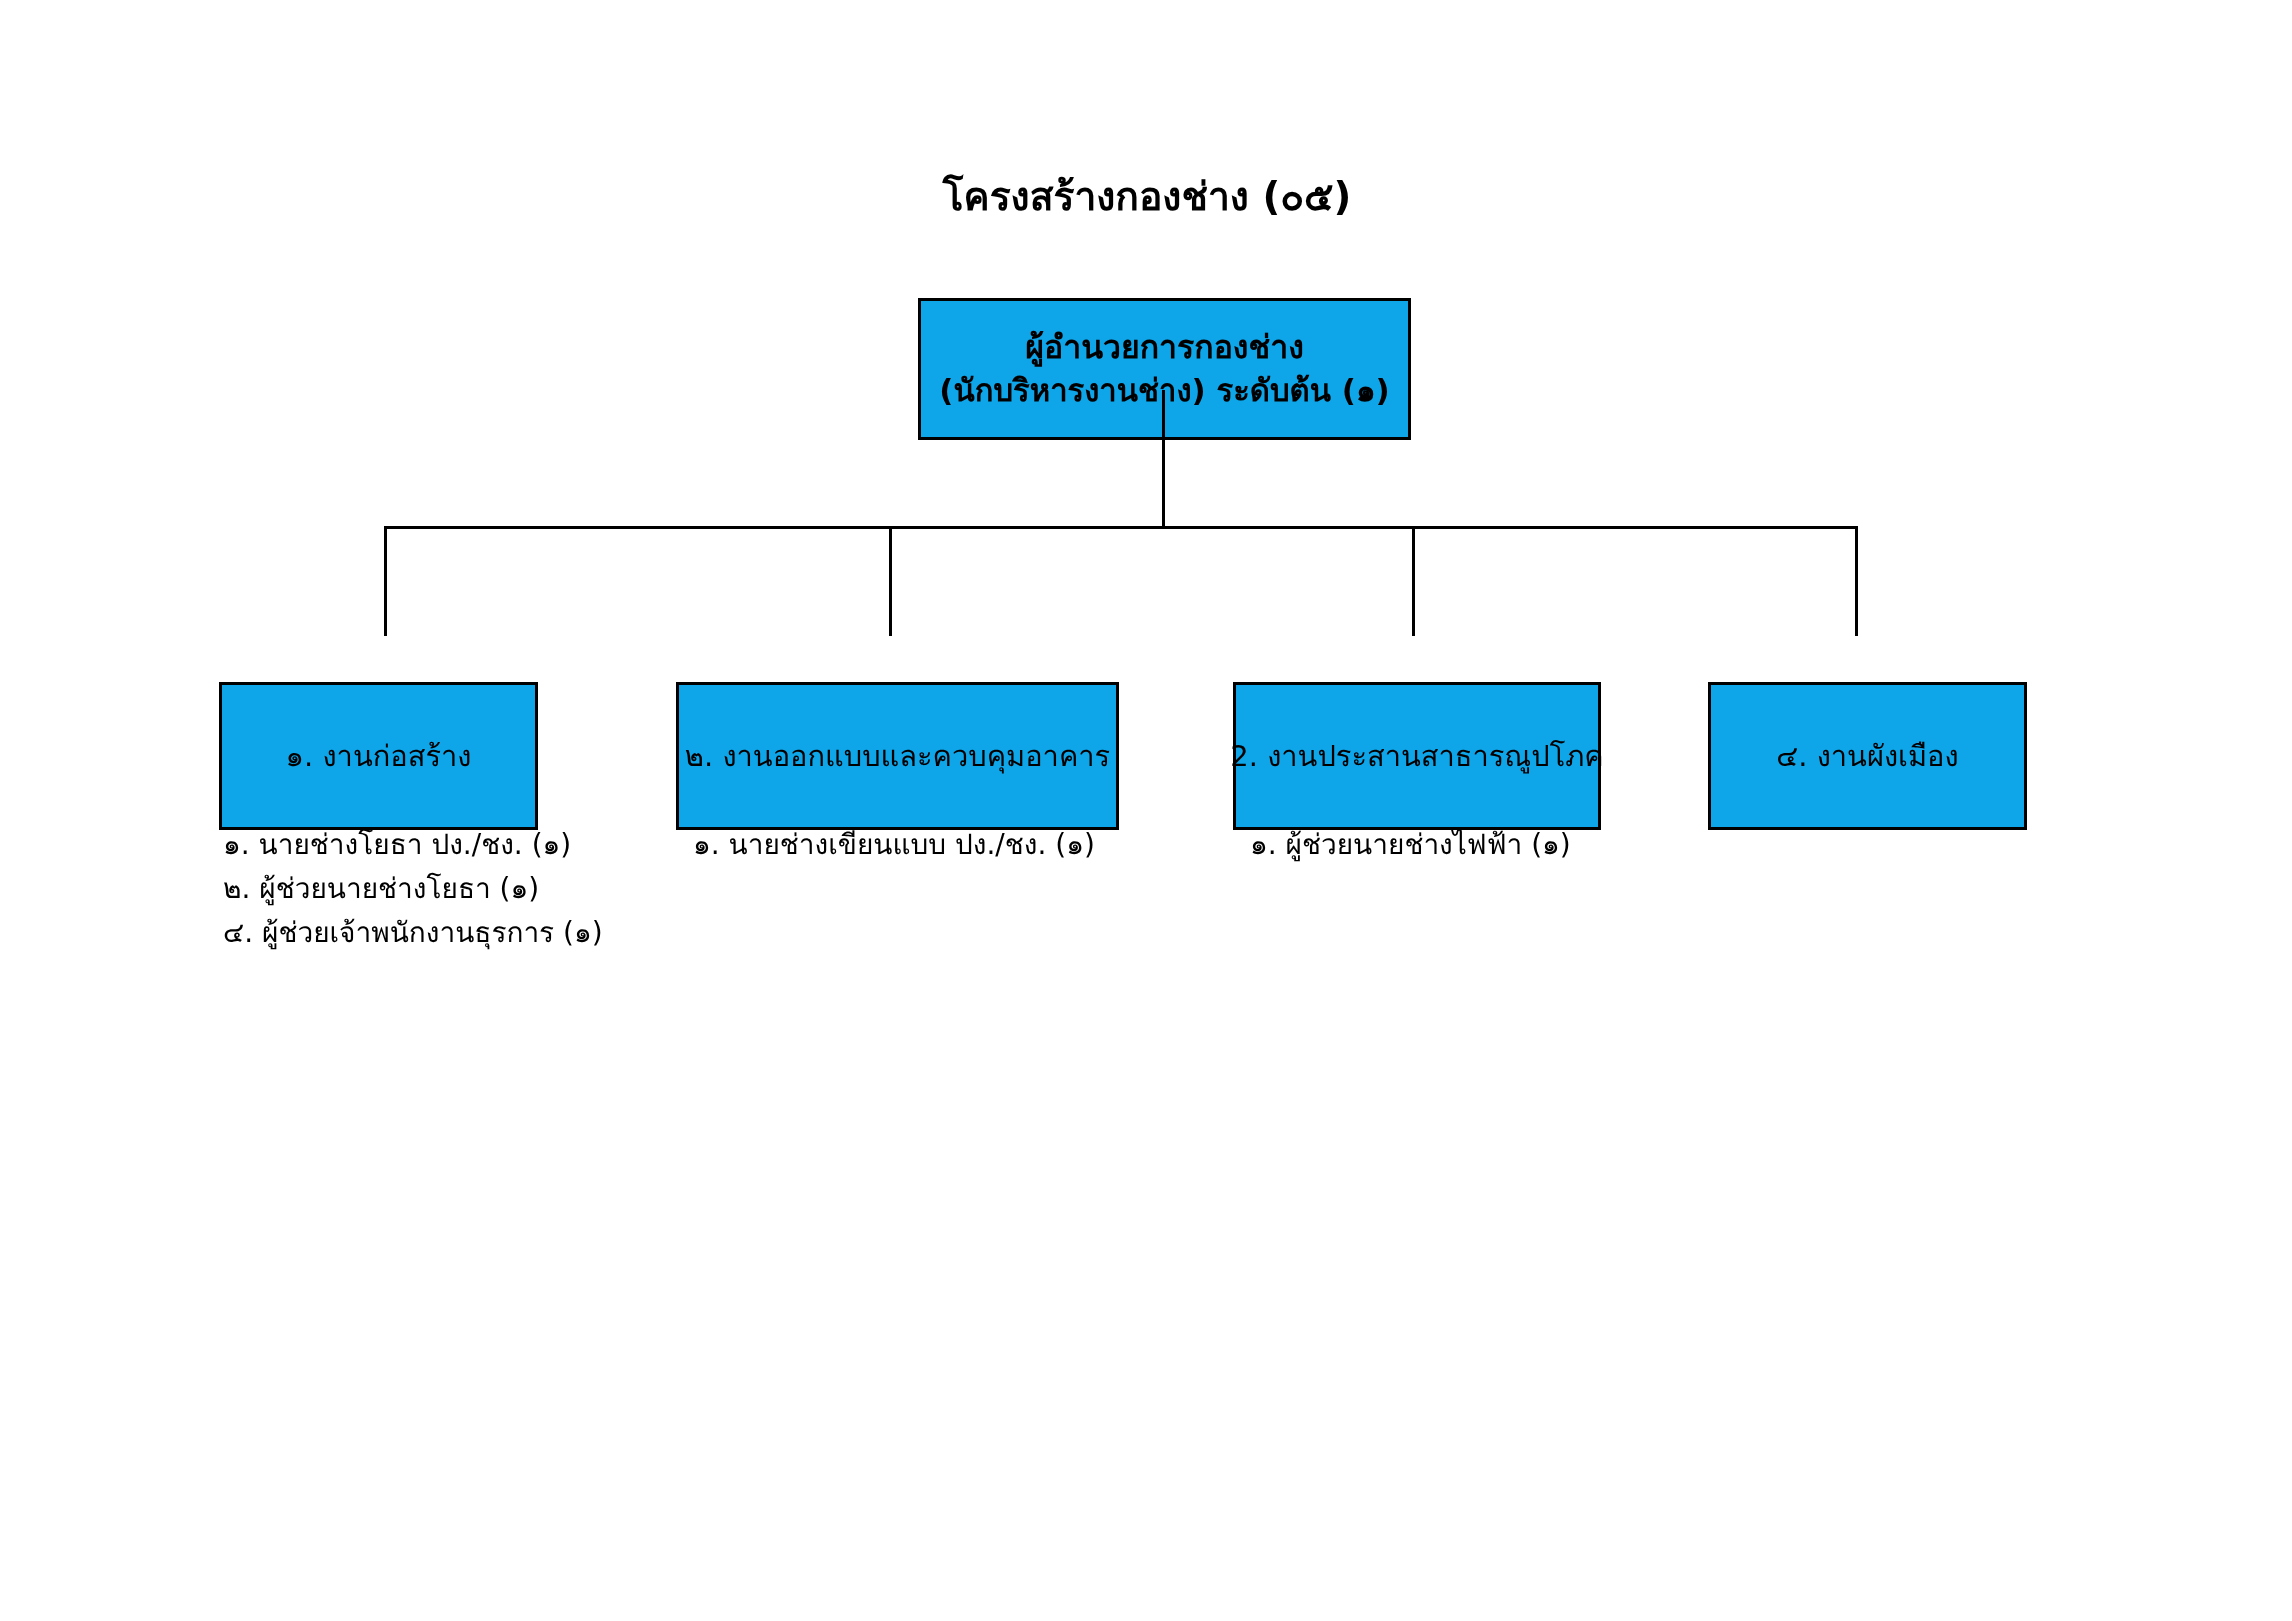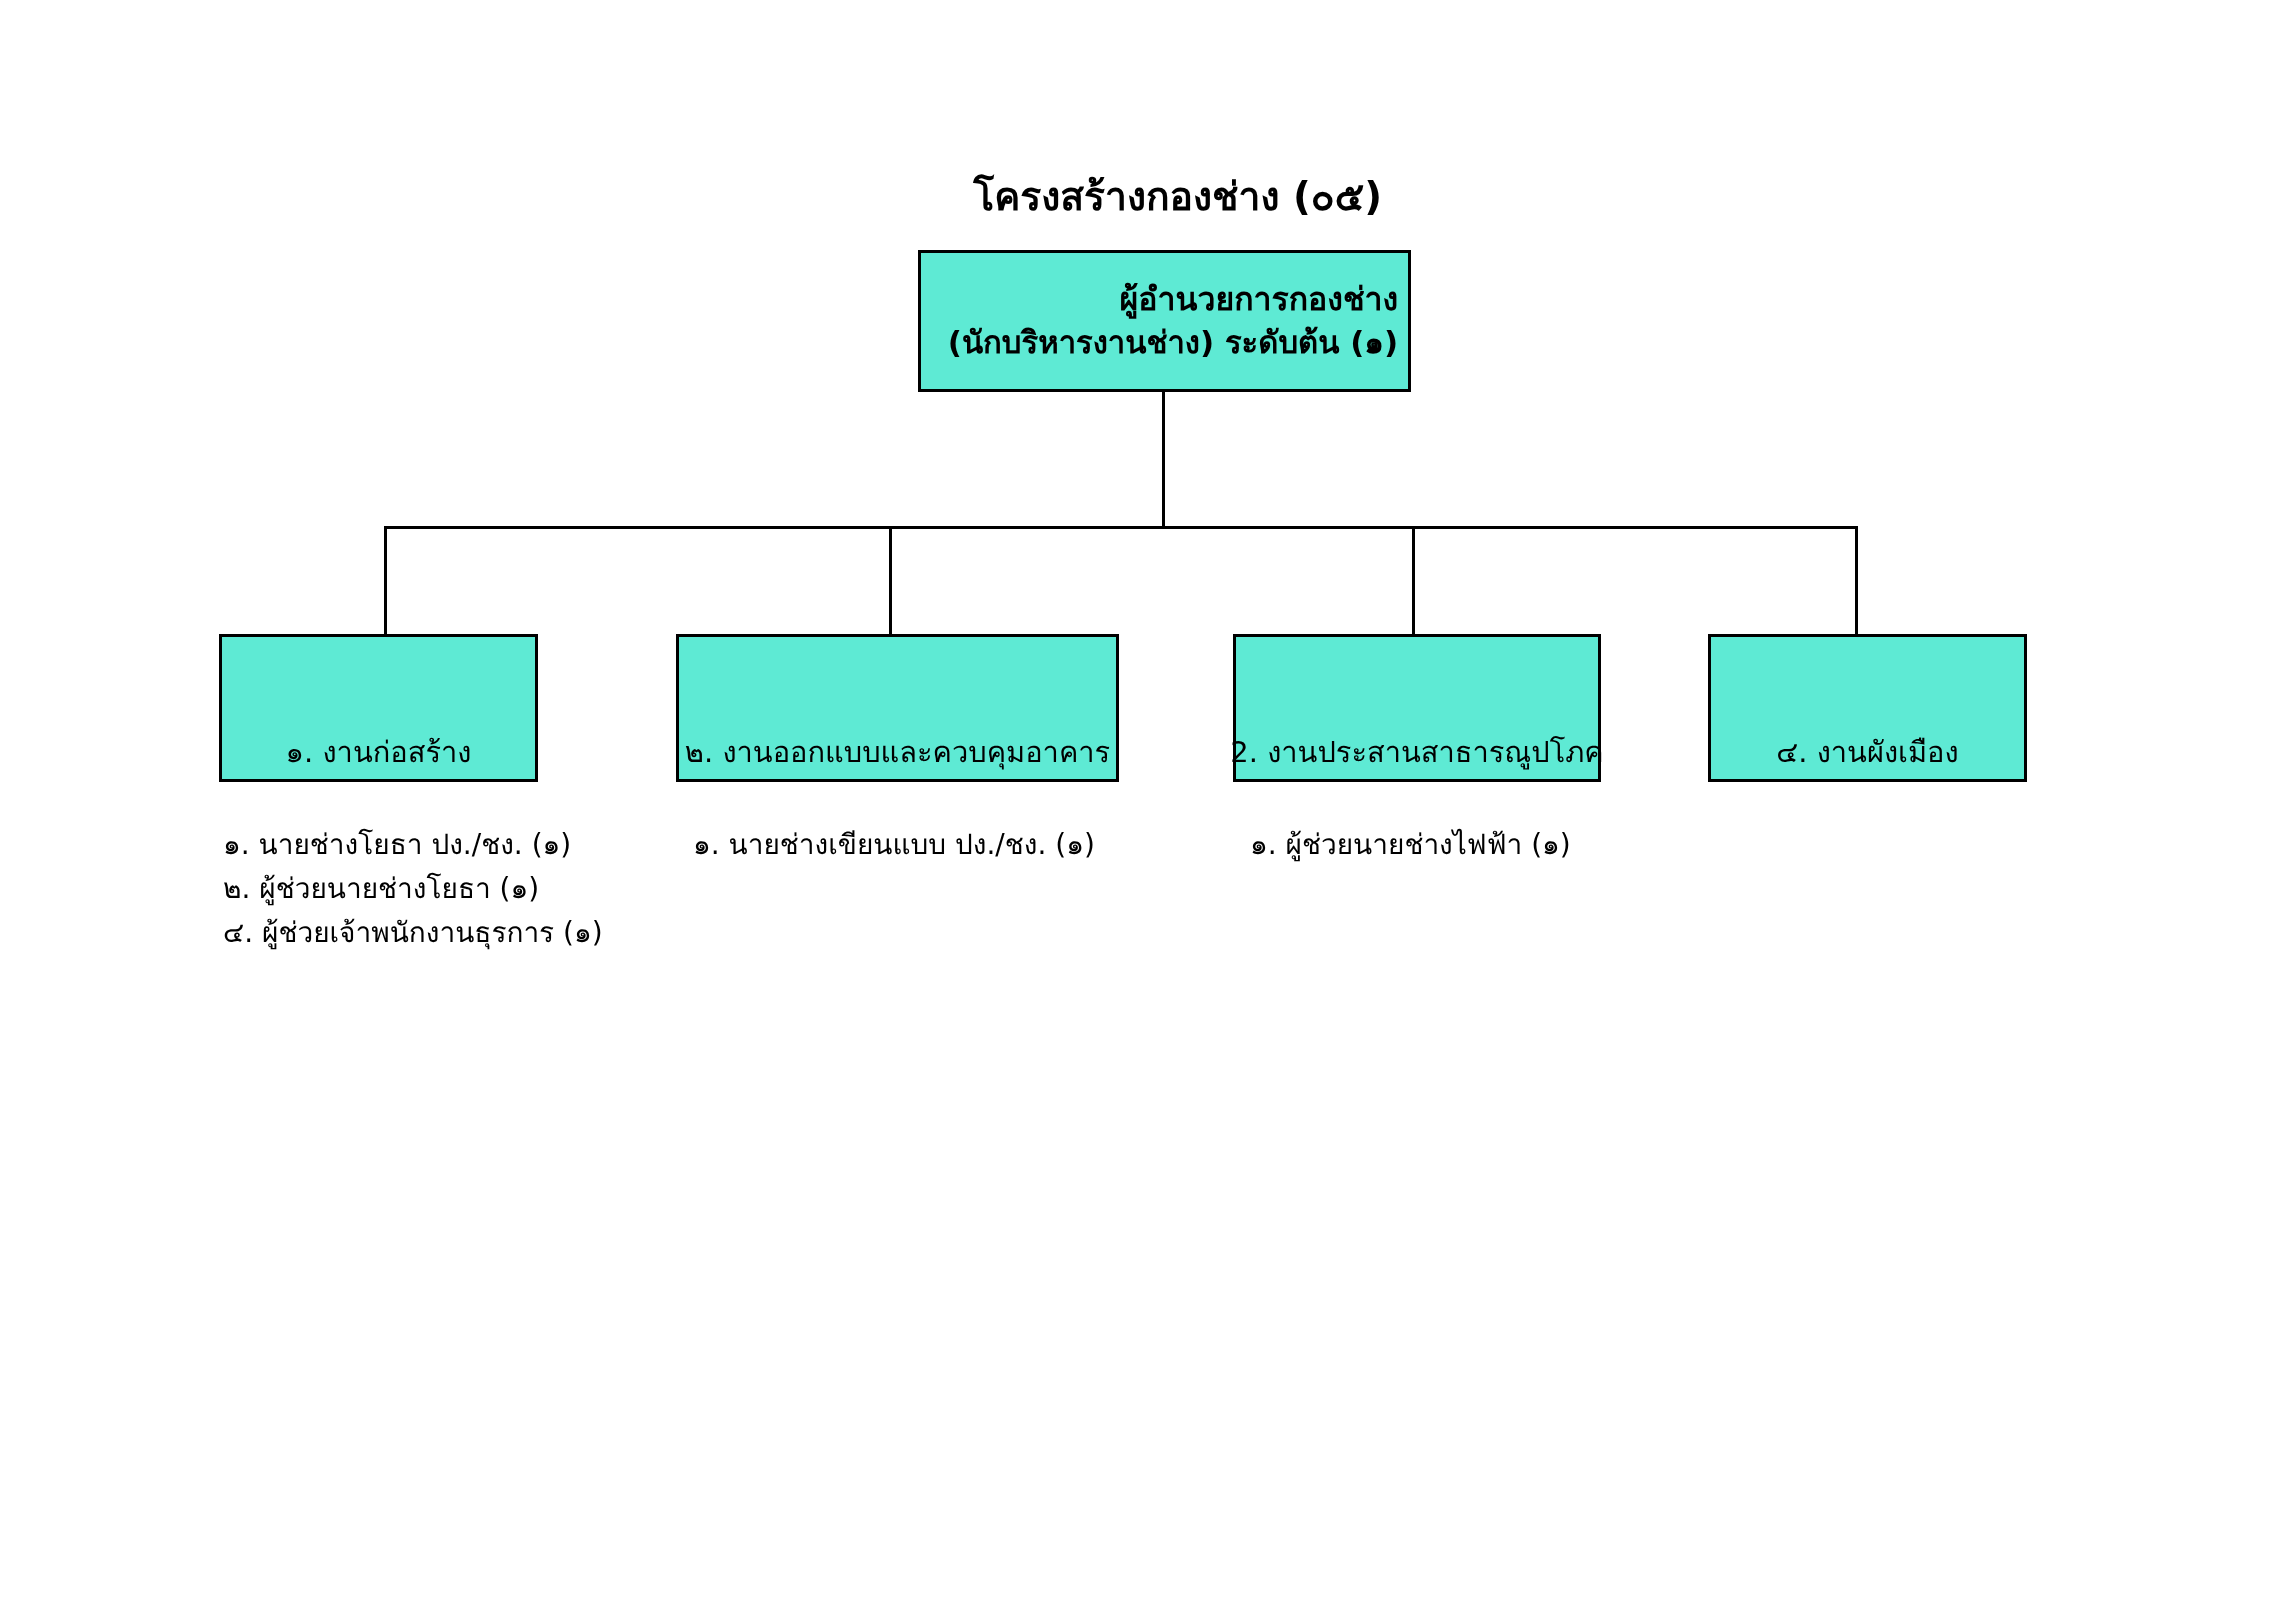"โครงสร้างกองช่าง (๐๕)" .title { text-align: right -> center }
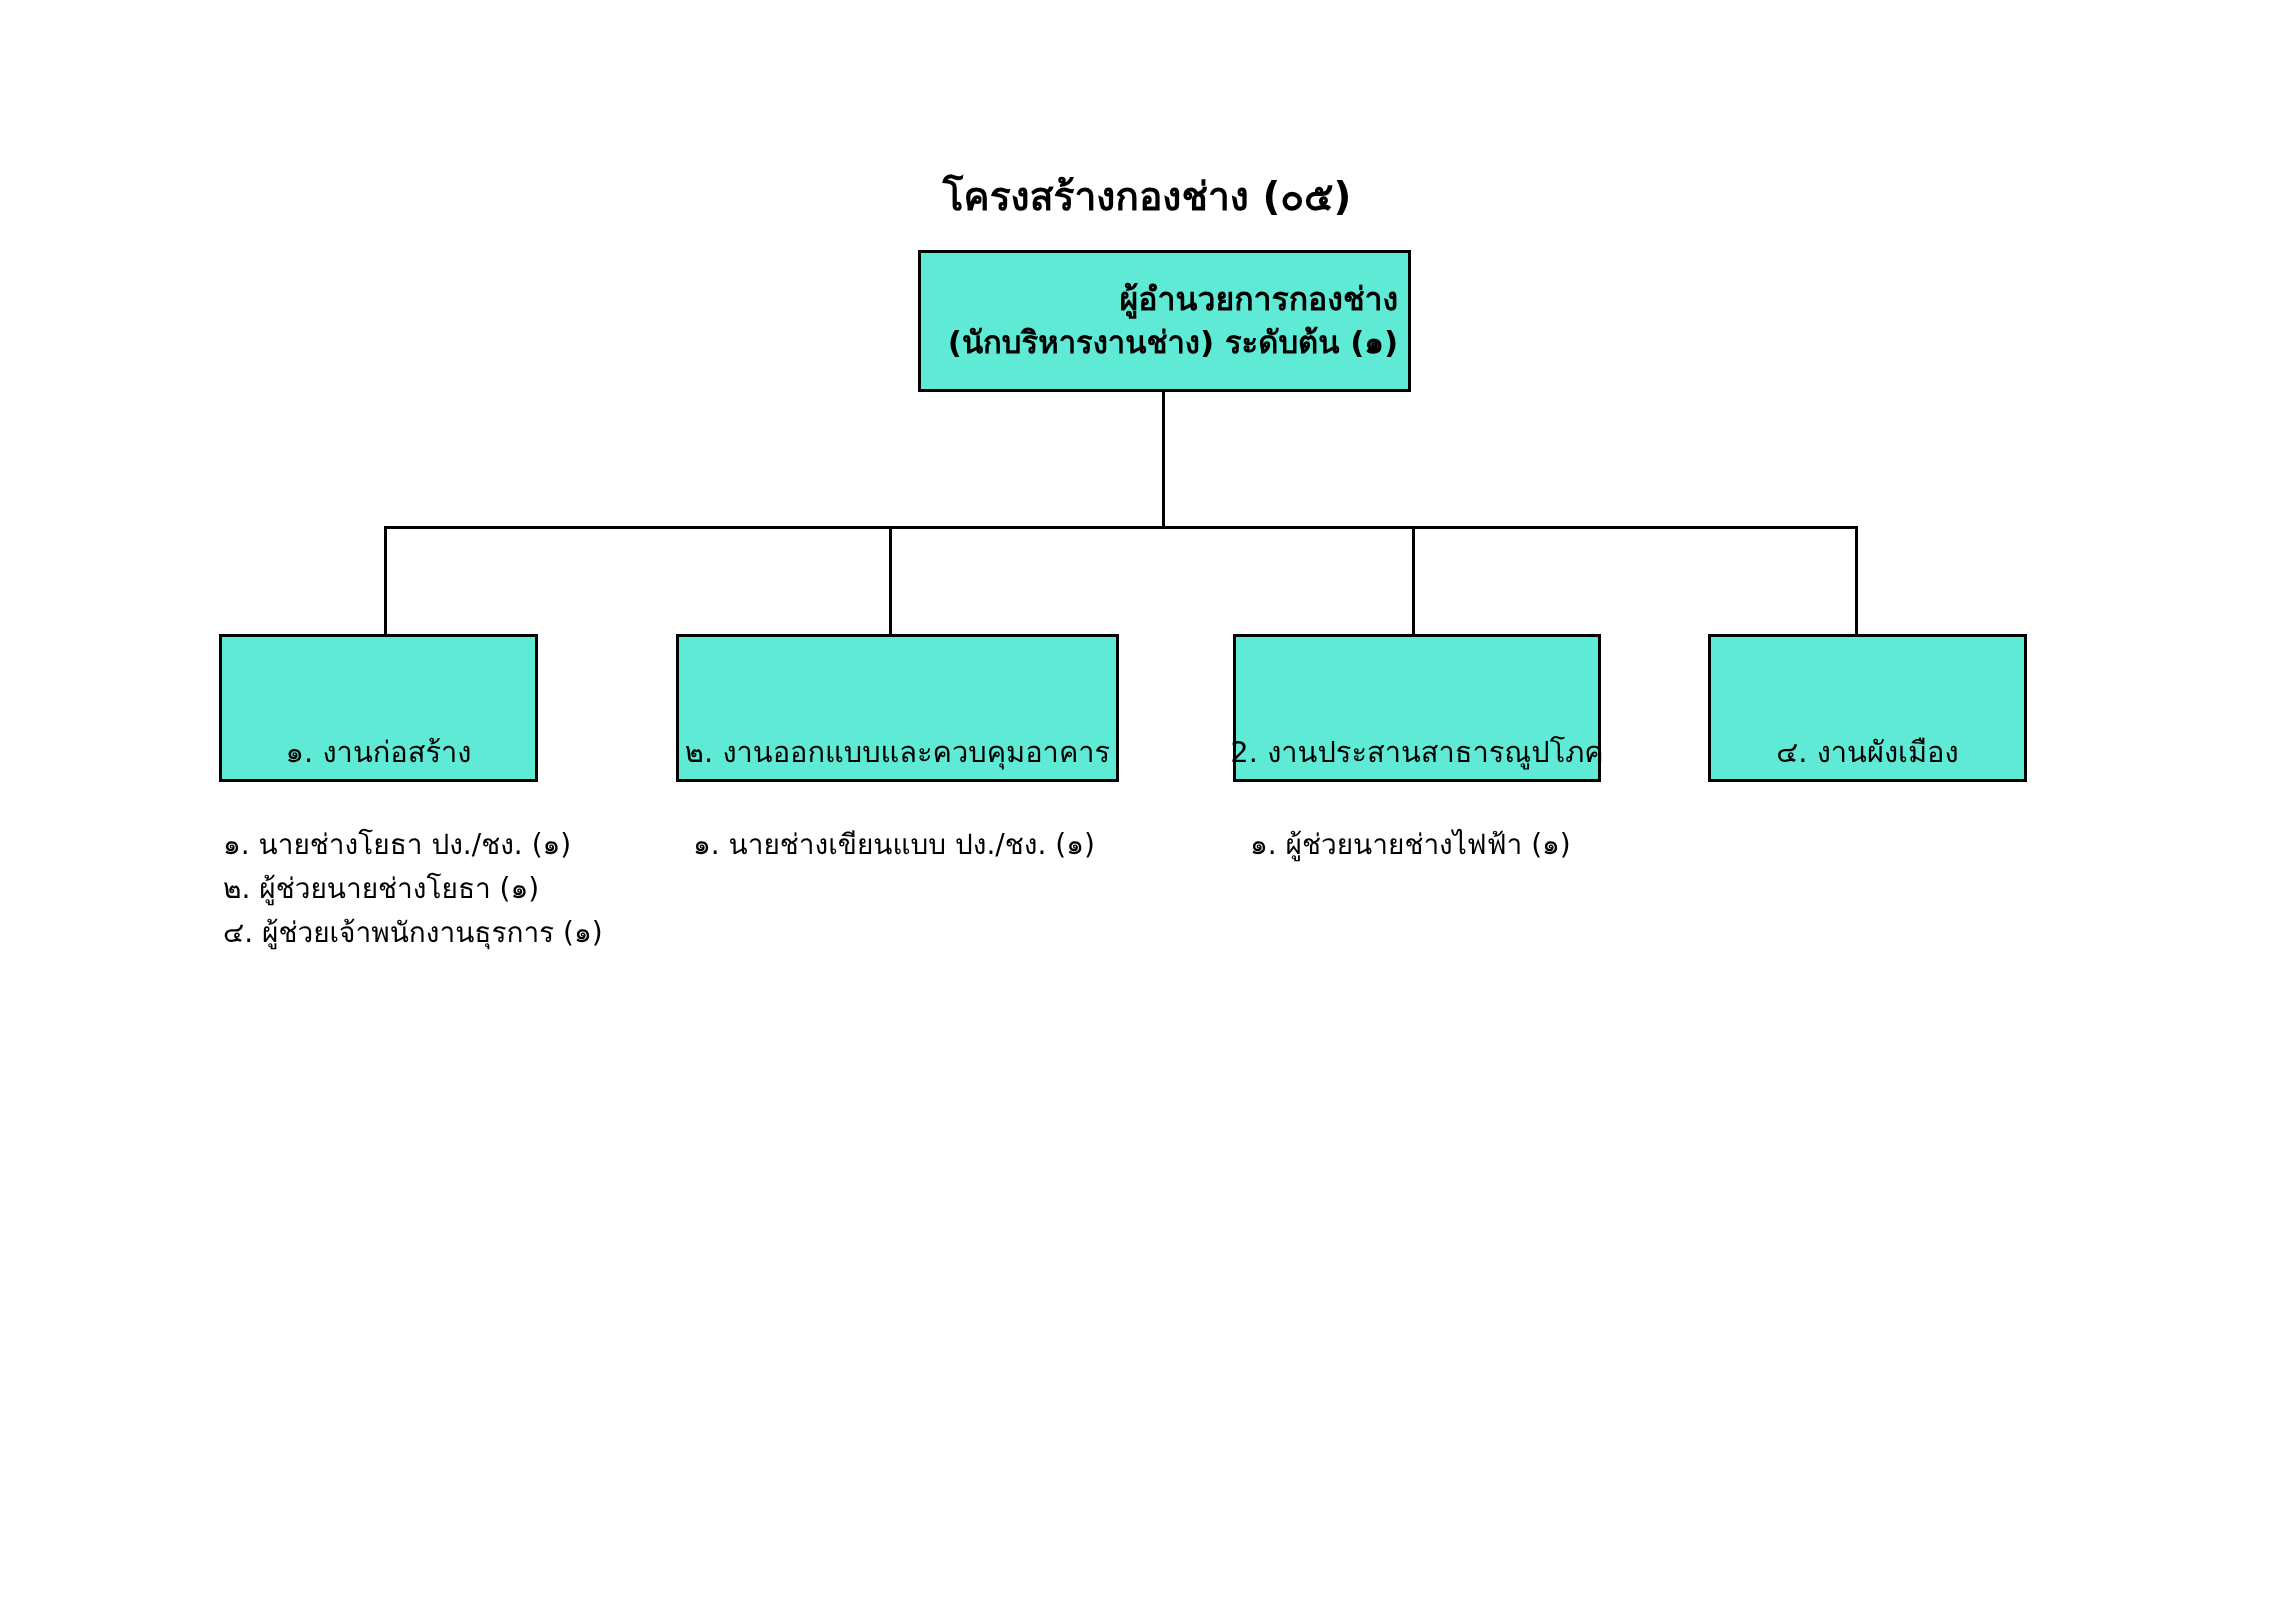"ผู้อำนวยการกองช่าง" .box { align-items: flex-end -> center; background: #5eead4 -> #0ea5e9; margin-top: none -> 48px }
